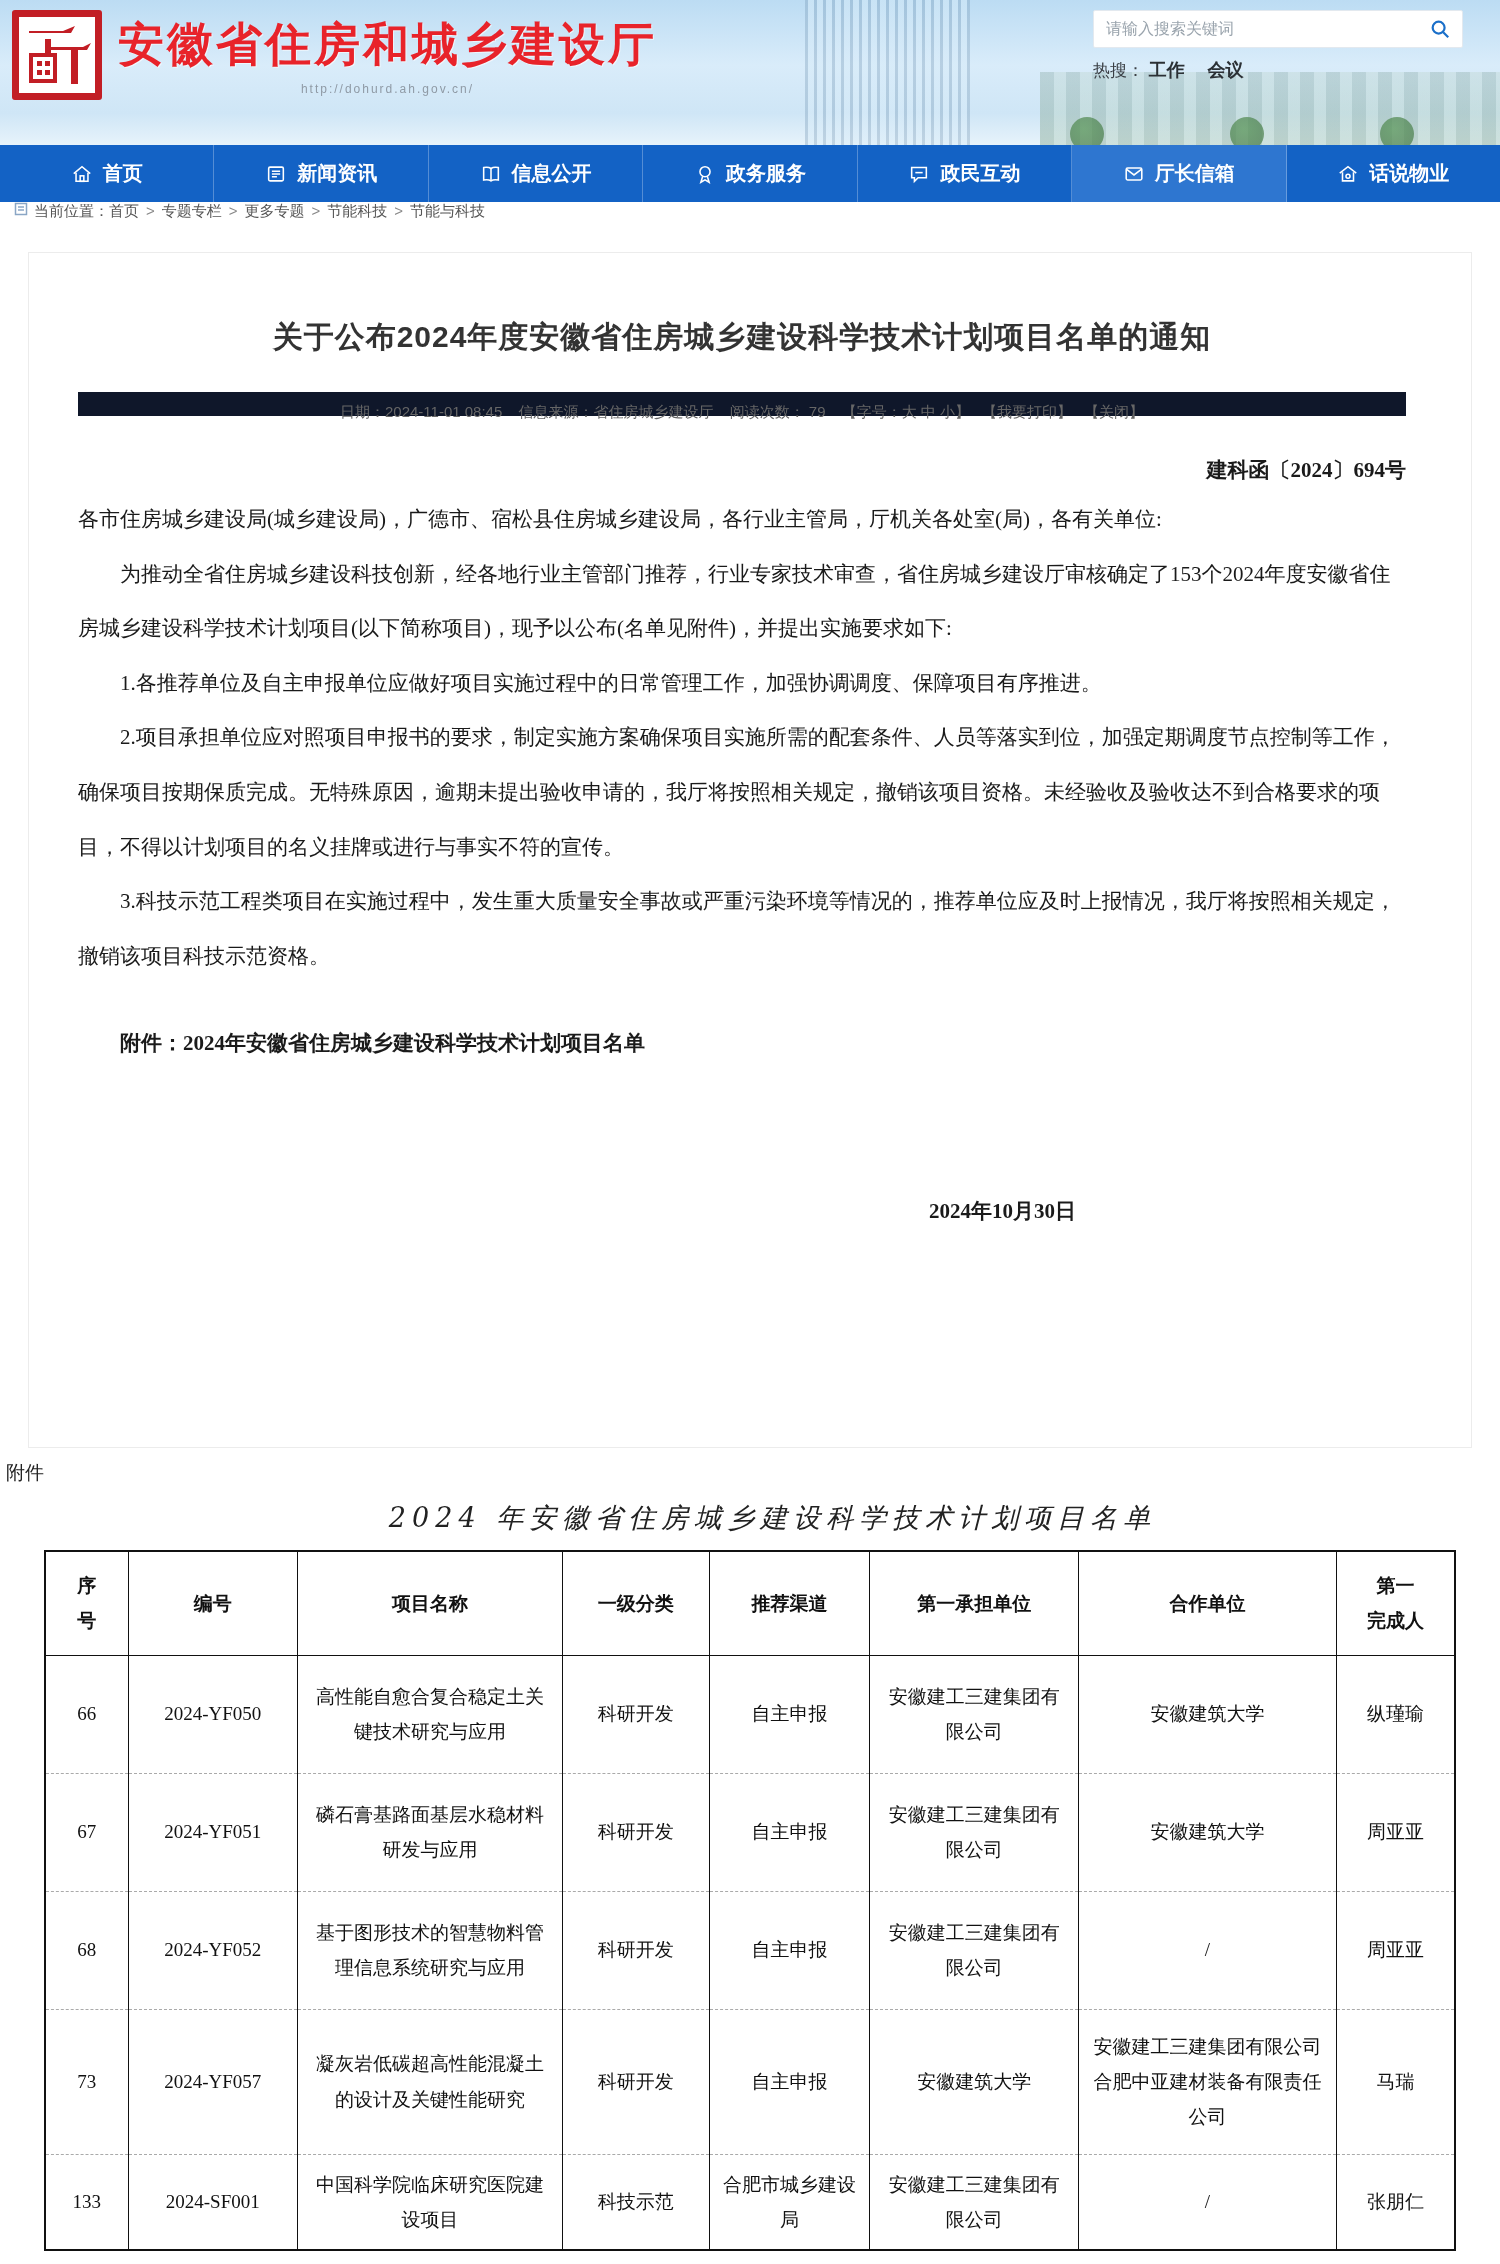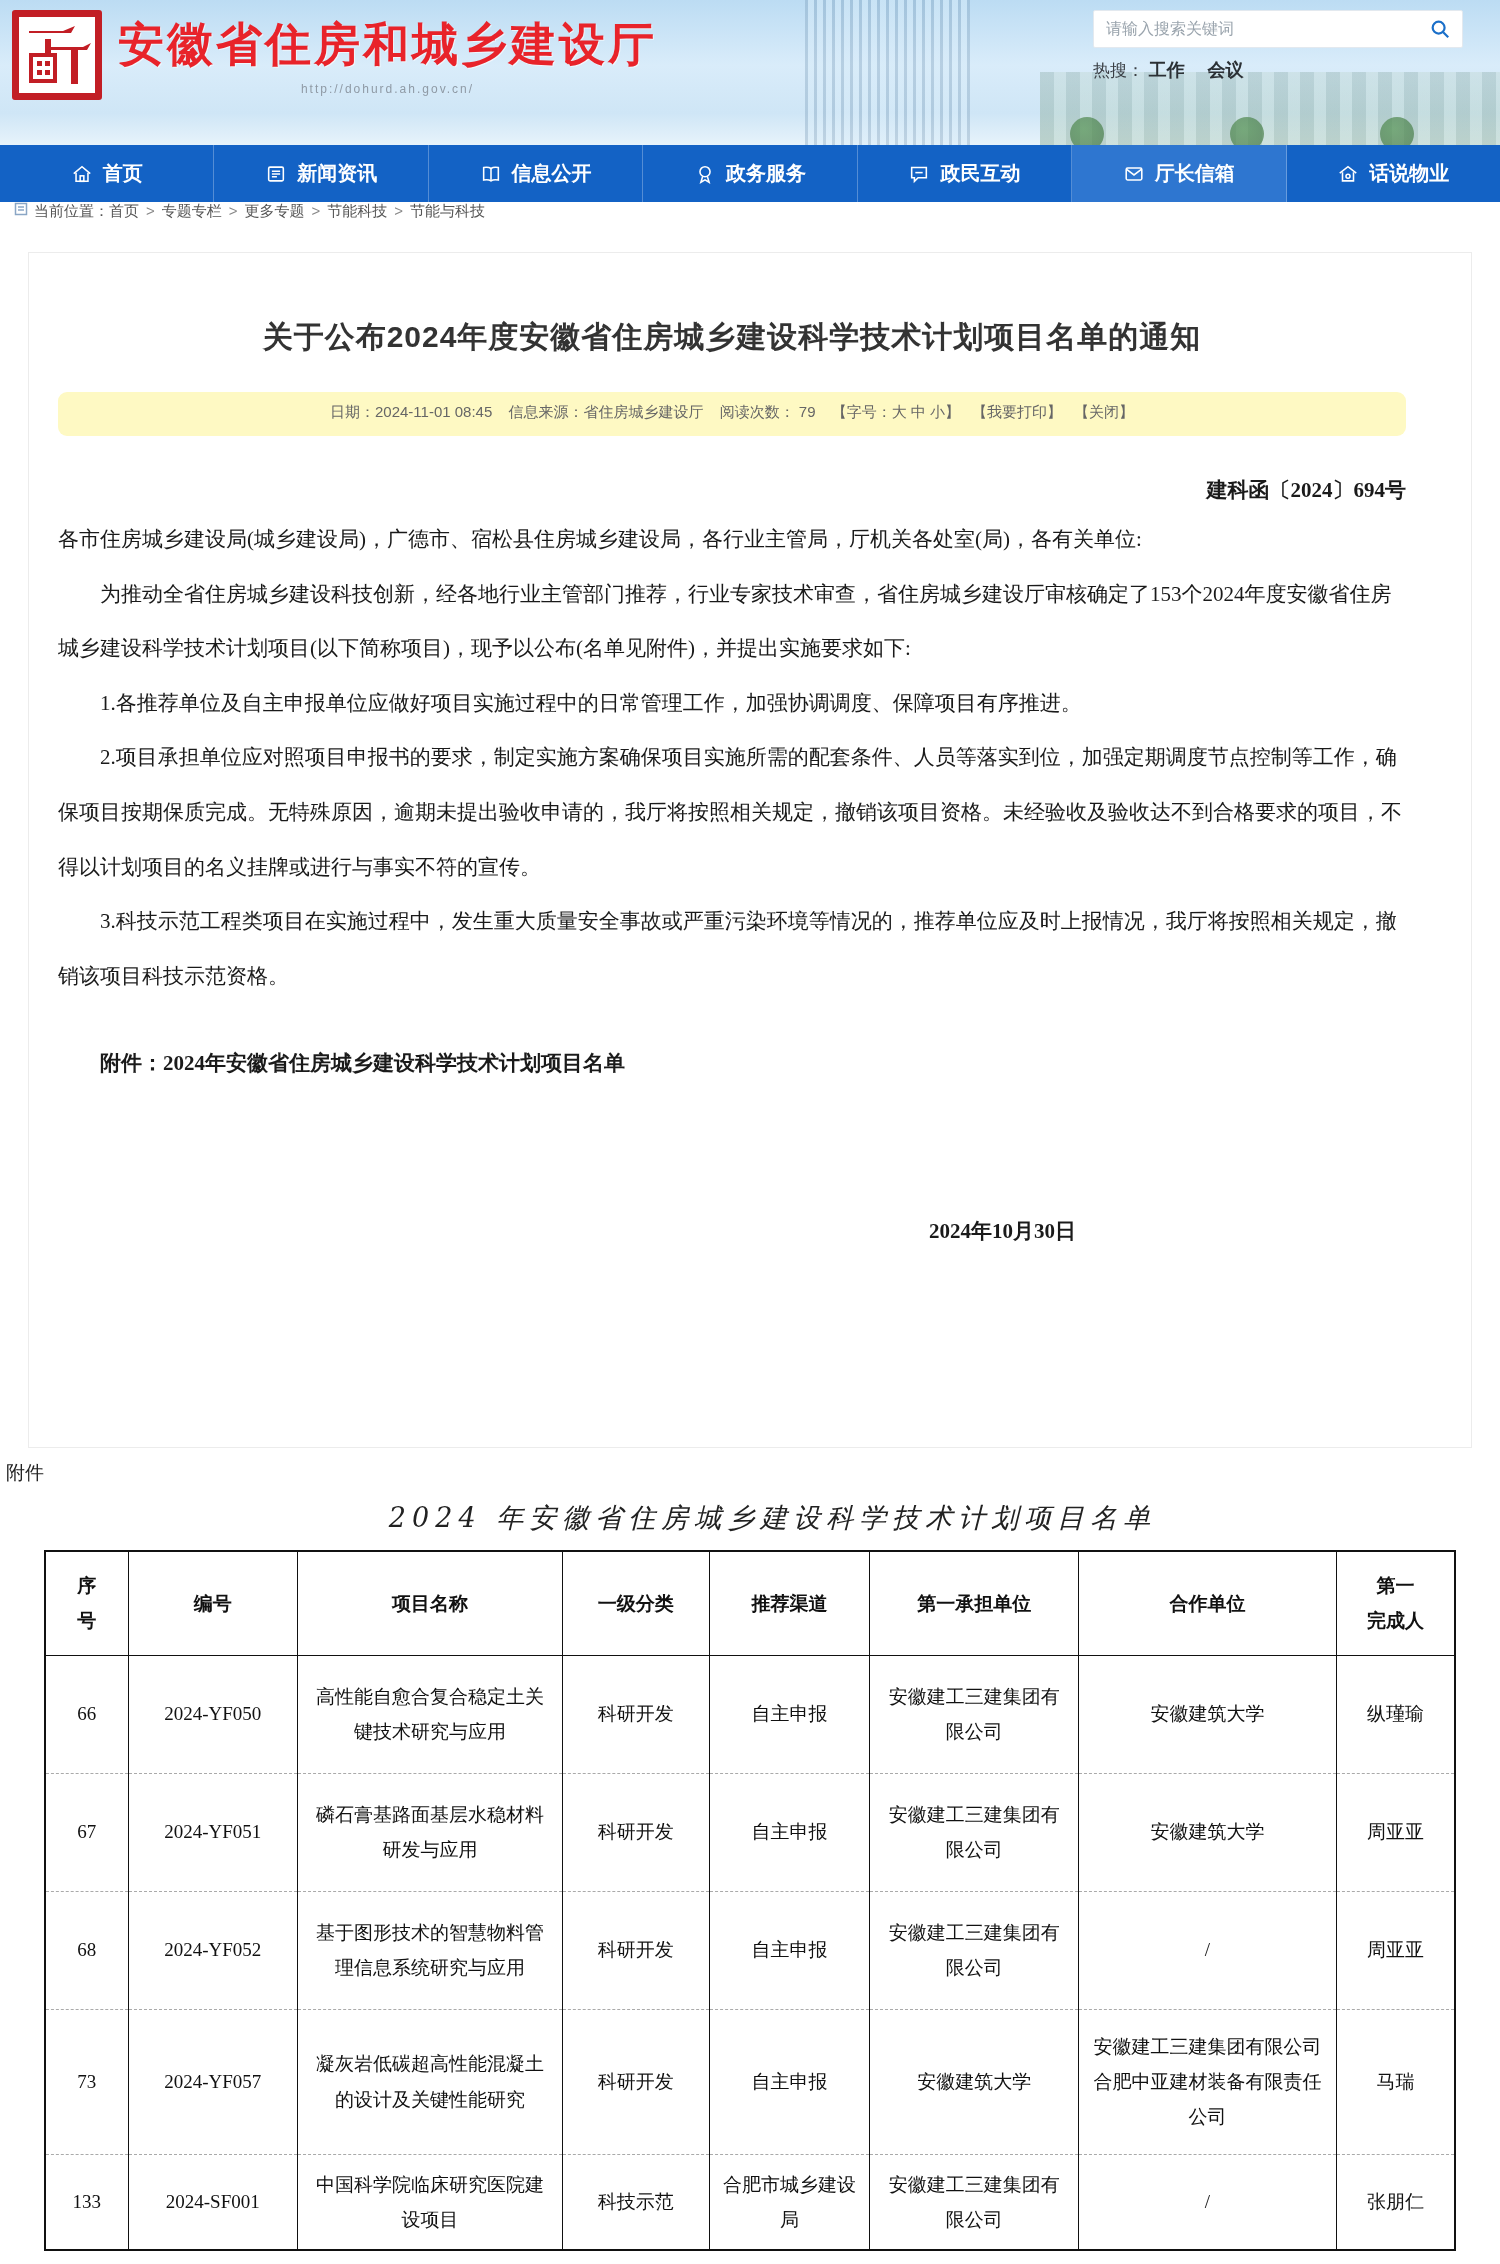"关于公布2024年度安徽省住房城乡建设科学技术计划项目名单的通知" .card { padding: 64px 65px 26px 29px -> 64px 65px 26px 49px }
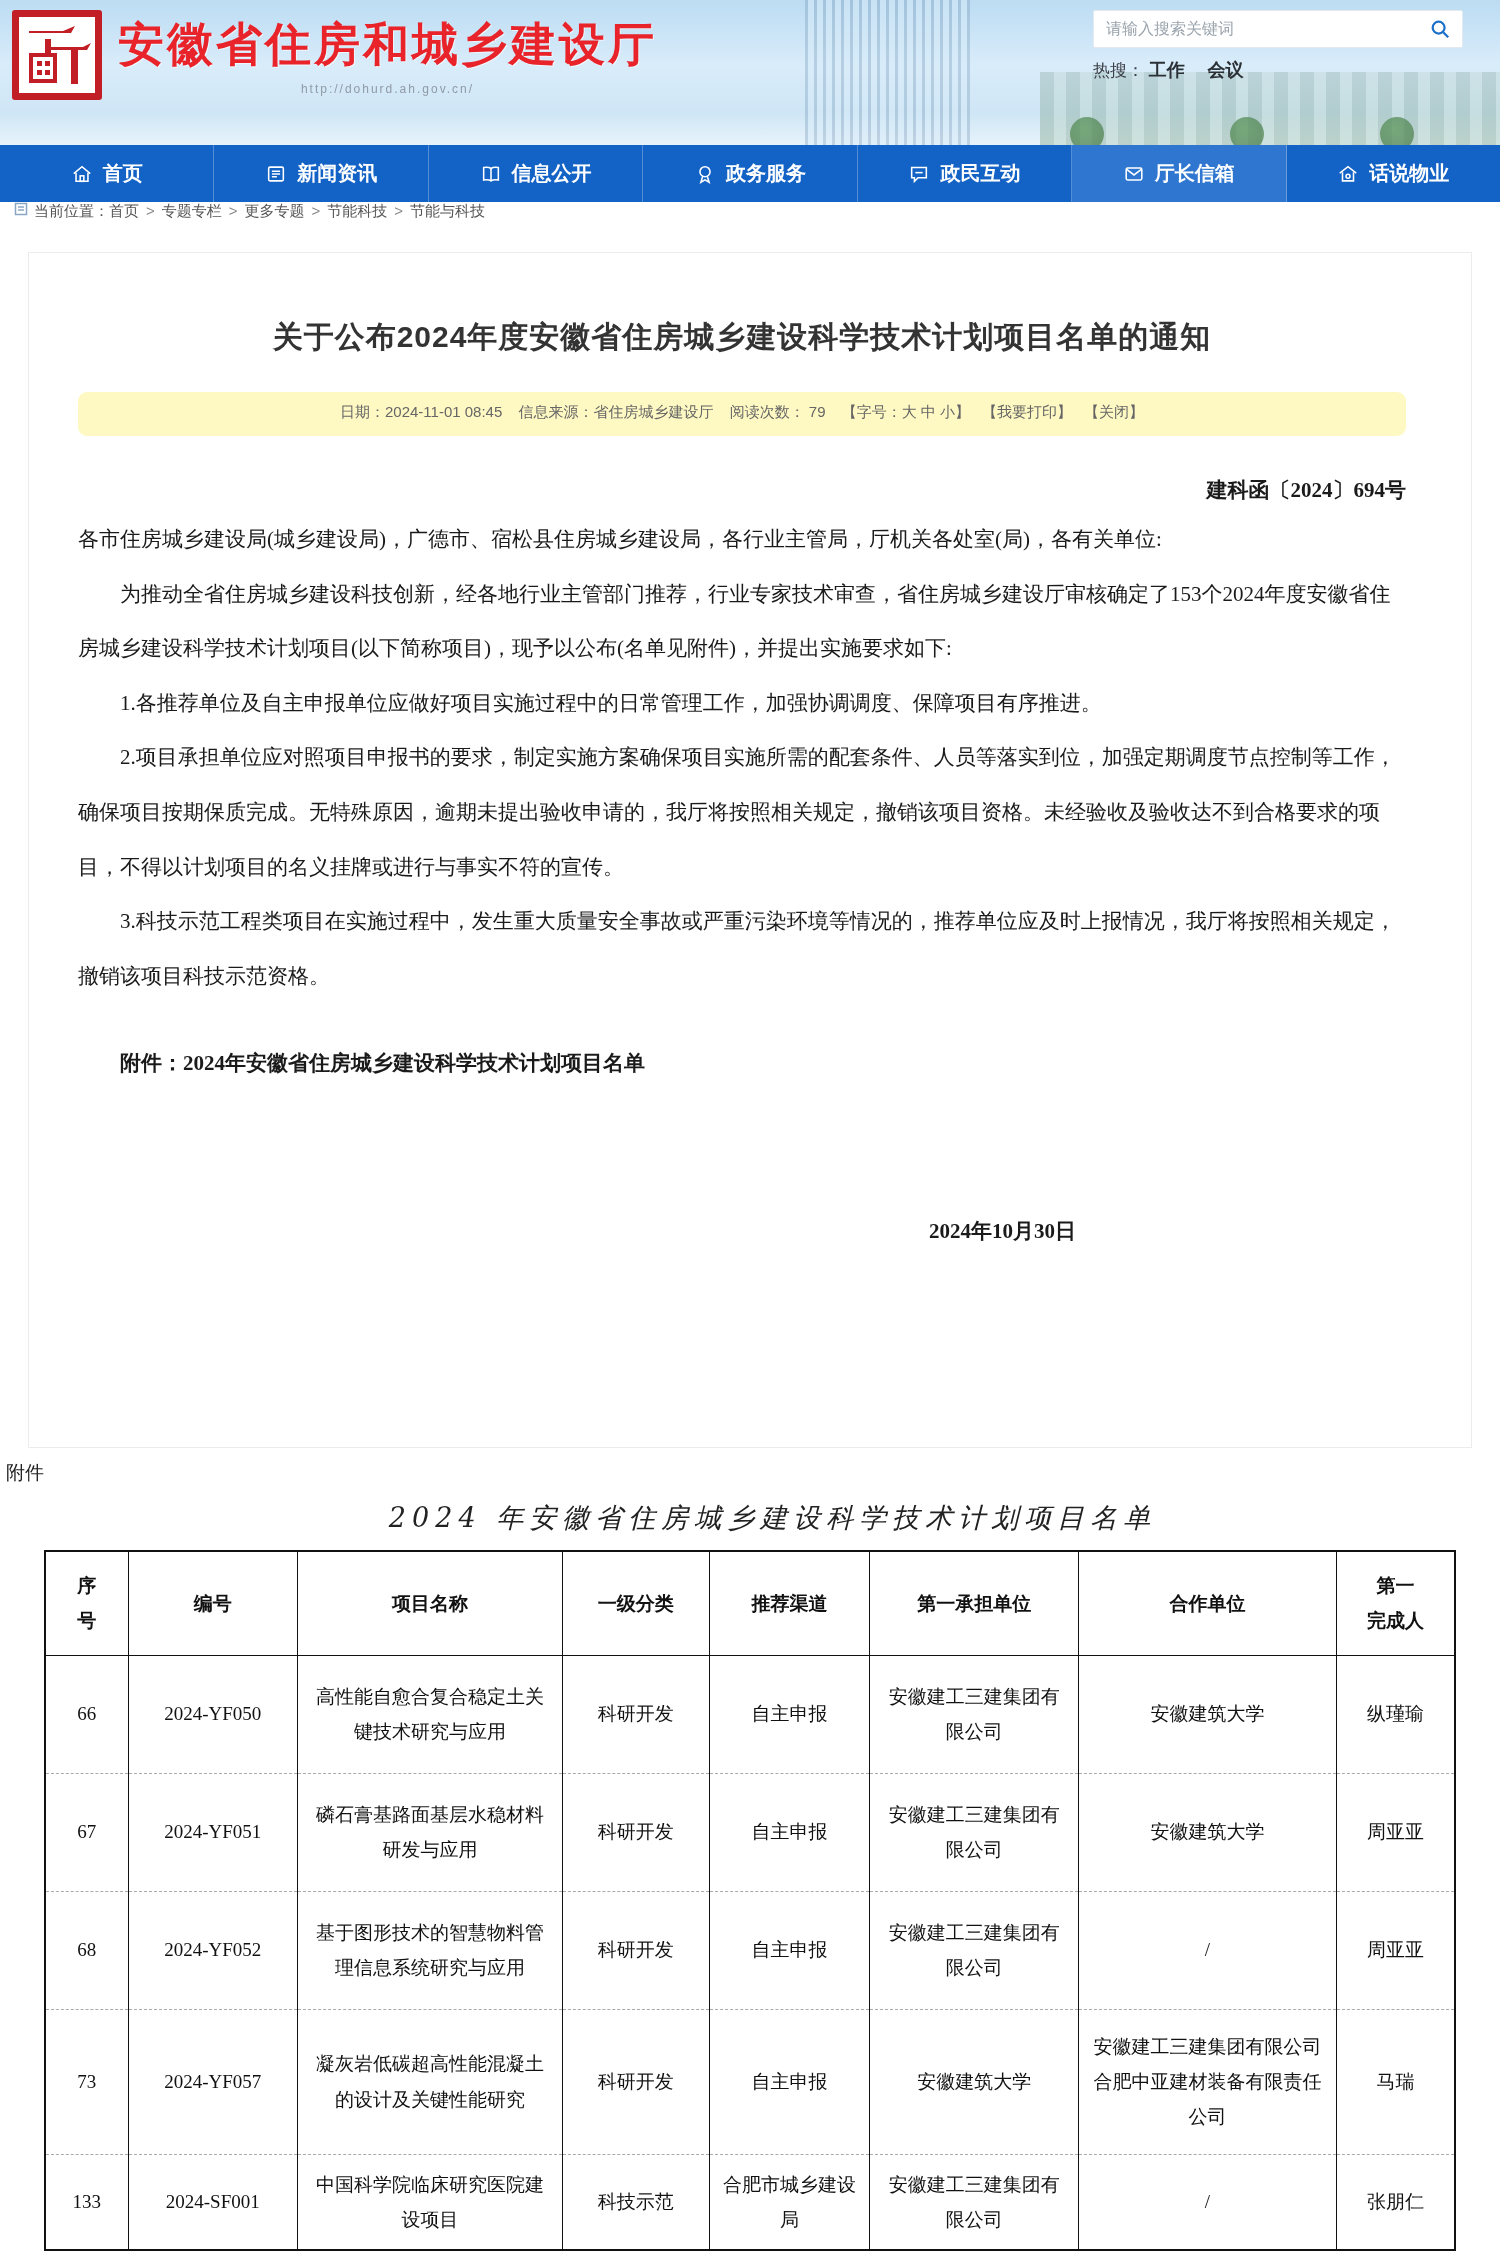"日期：2024-11-01 08:45 信息来源：省住房城乡建设厅 阅读次数：" .meta-bar { background: #fef9c3 -> #0f172a; border-radius: 9px -> none; height: 44px -> 24px }
